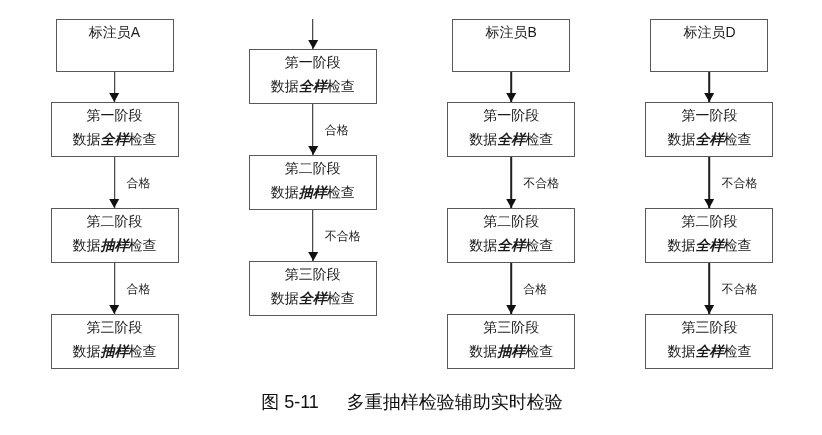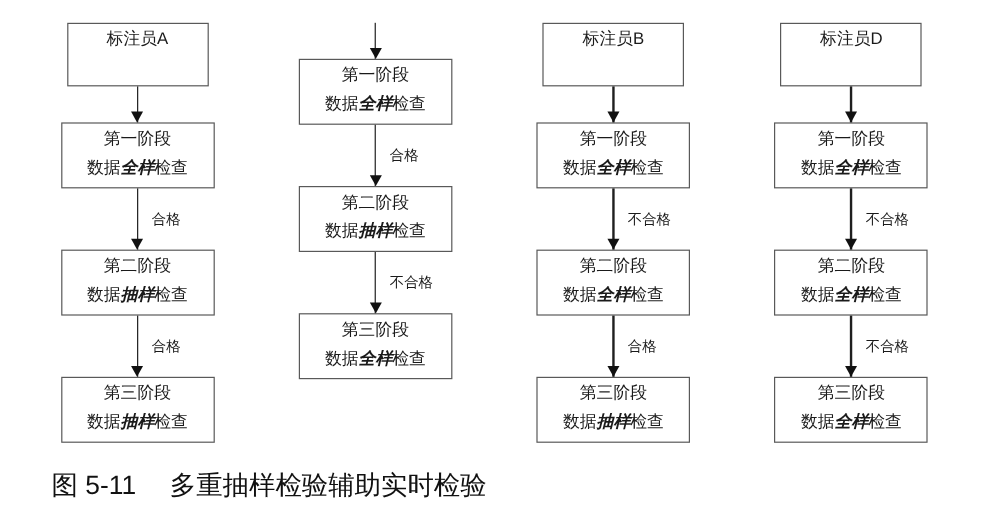"图 5-11 多重抽样检验辅助实时检验" .caption { font-size: 22px -> 18px; text-align: none -> center }
